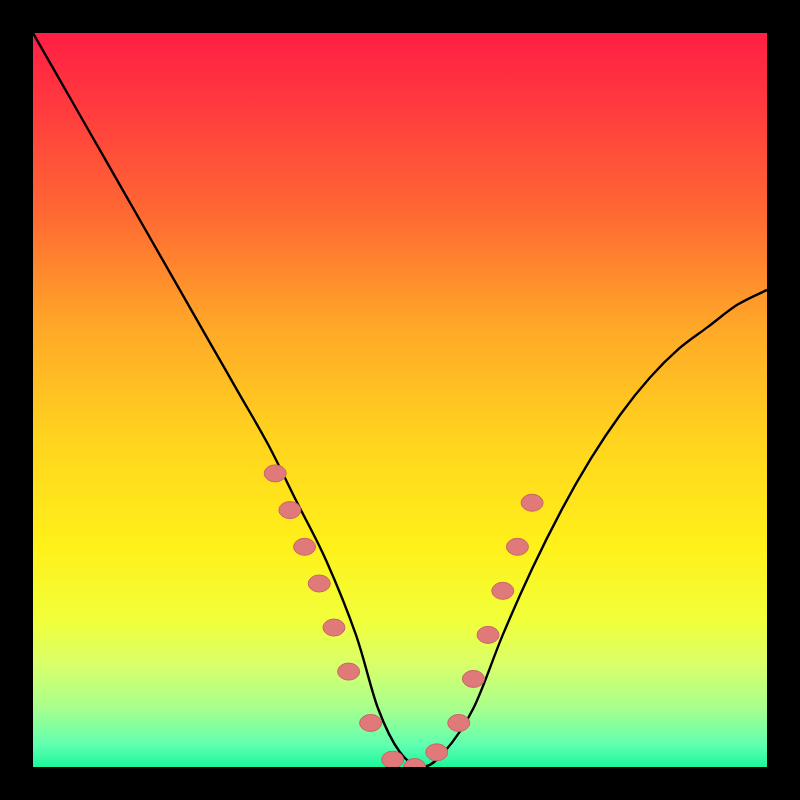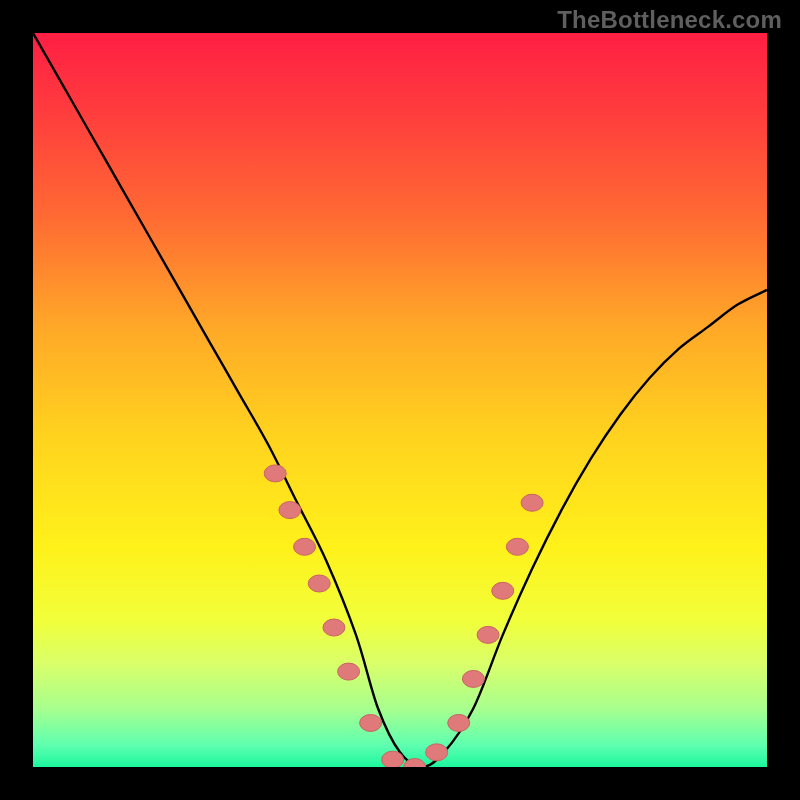"TheBottleneck.com" div.watermark { html: <div>TheBottleneck.com</div> -> none }
